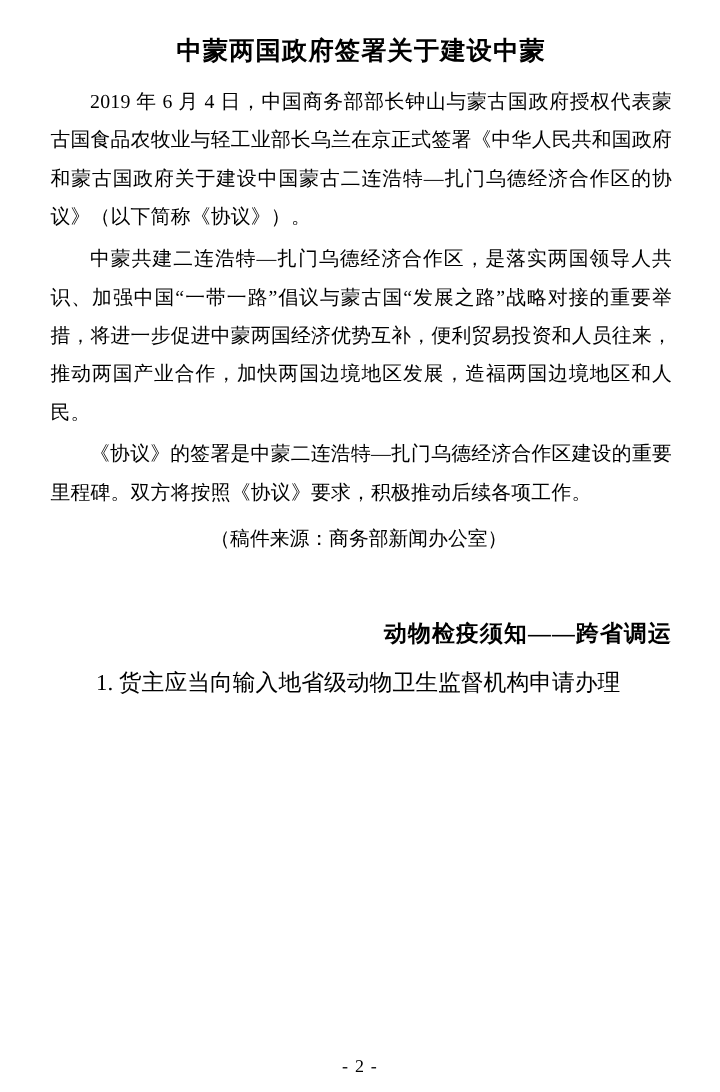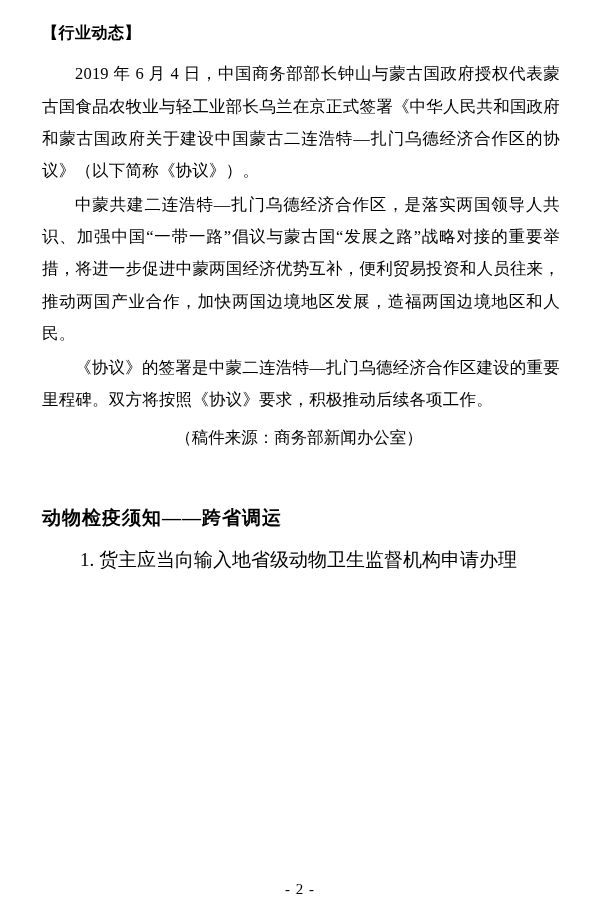"【行业动态】" div.section-tag { html: <div>【行业动态】</div> -> none }
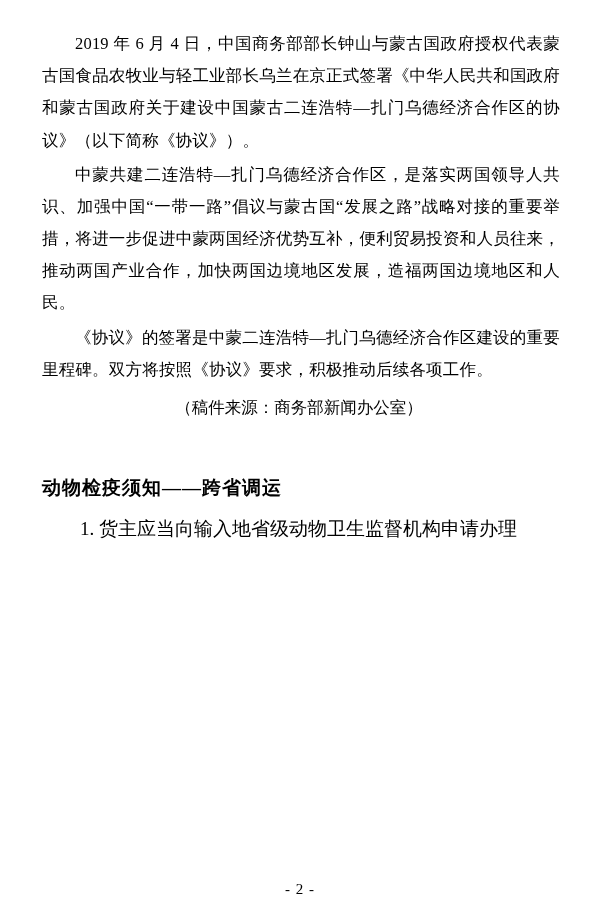"中蒙两国政府签署关于建设中蒙" span.tline { html: none -> <span>中蒙两国政府签署关于建设中蒙</span> }
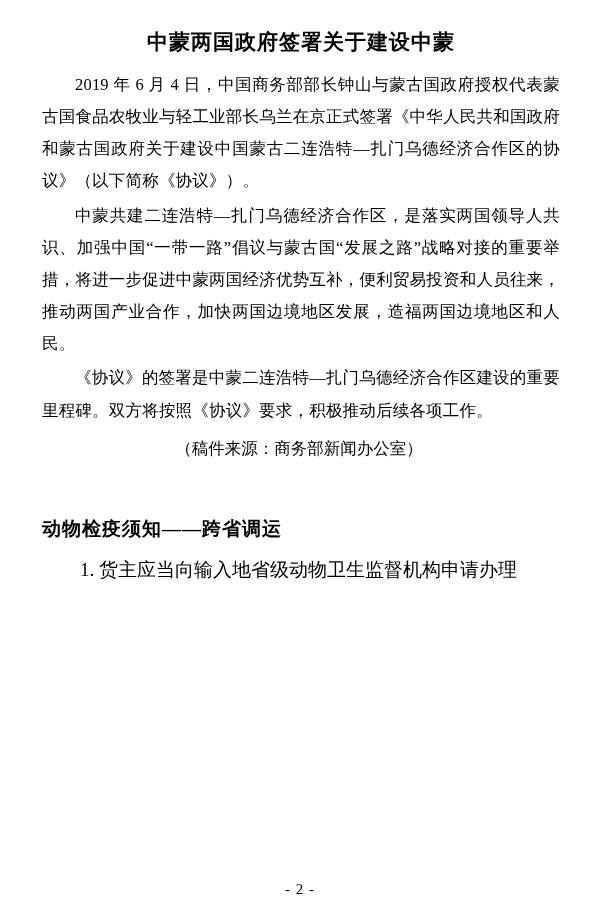"动物检疫须知——跨省调运" .sub-title { text-align: left -> right }
